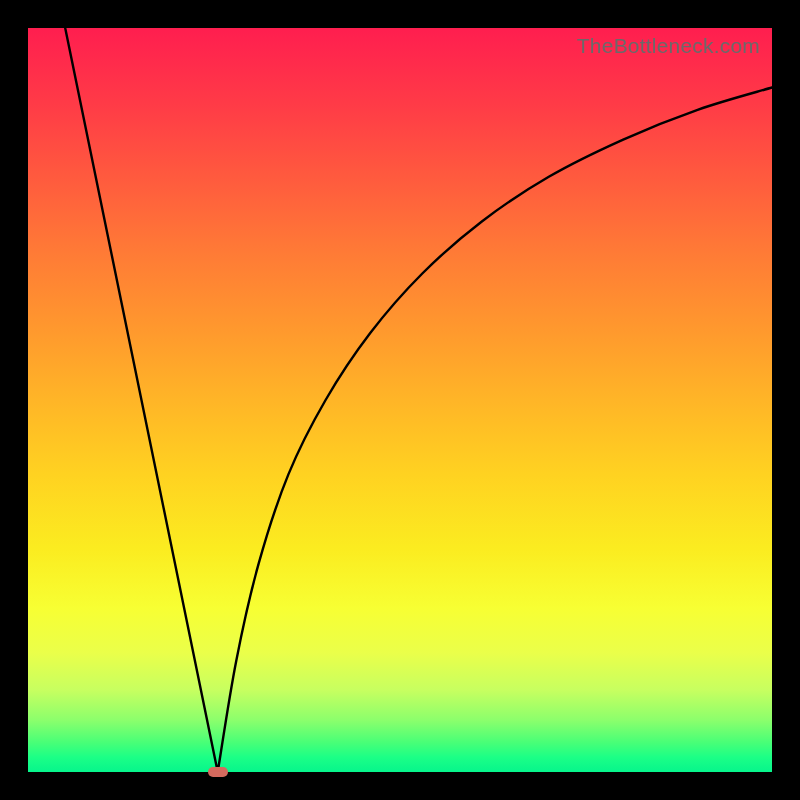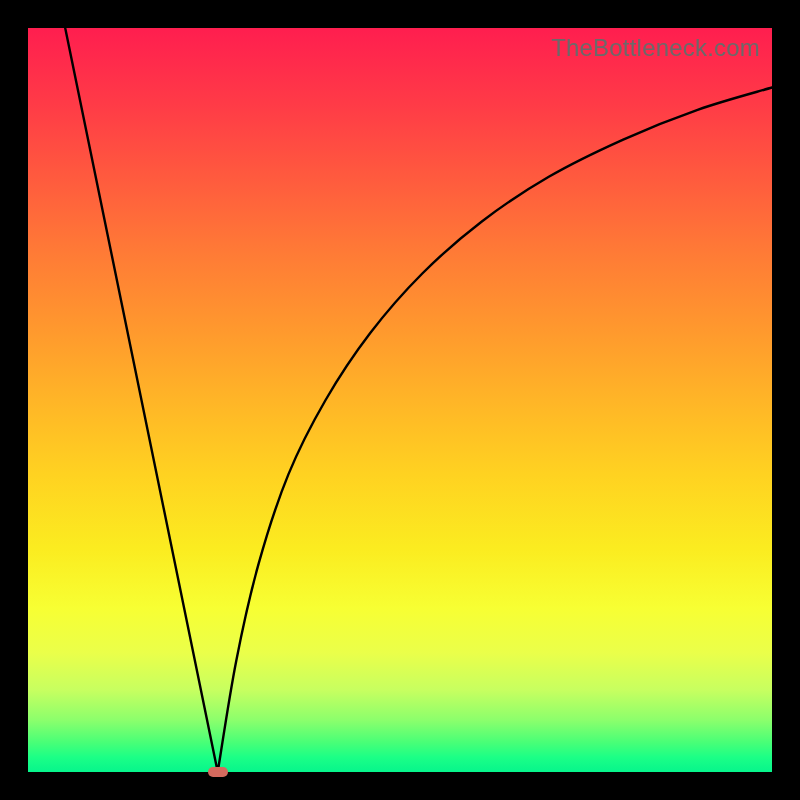"TheBottleneck.com" .watermark { font-size: 24px -> 21px }
